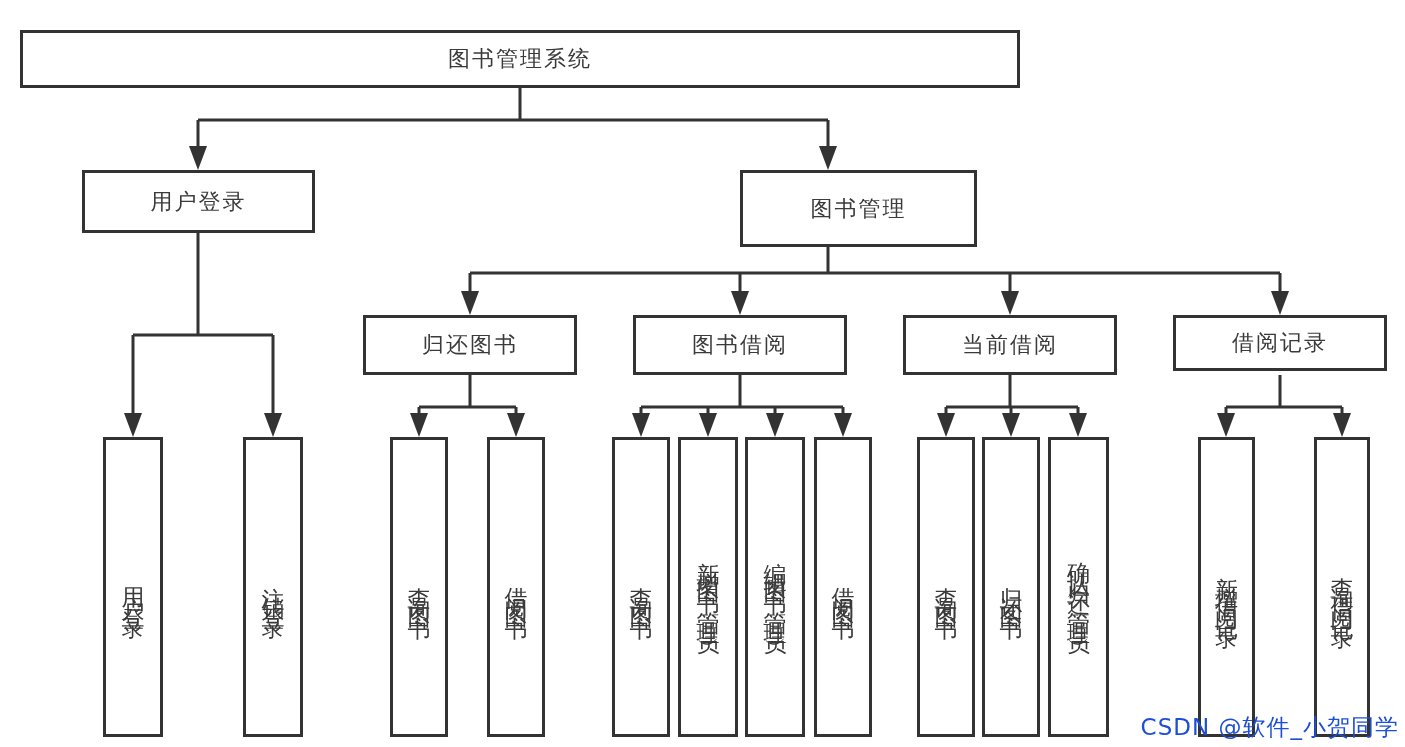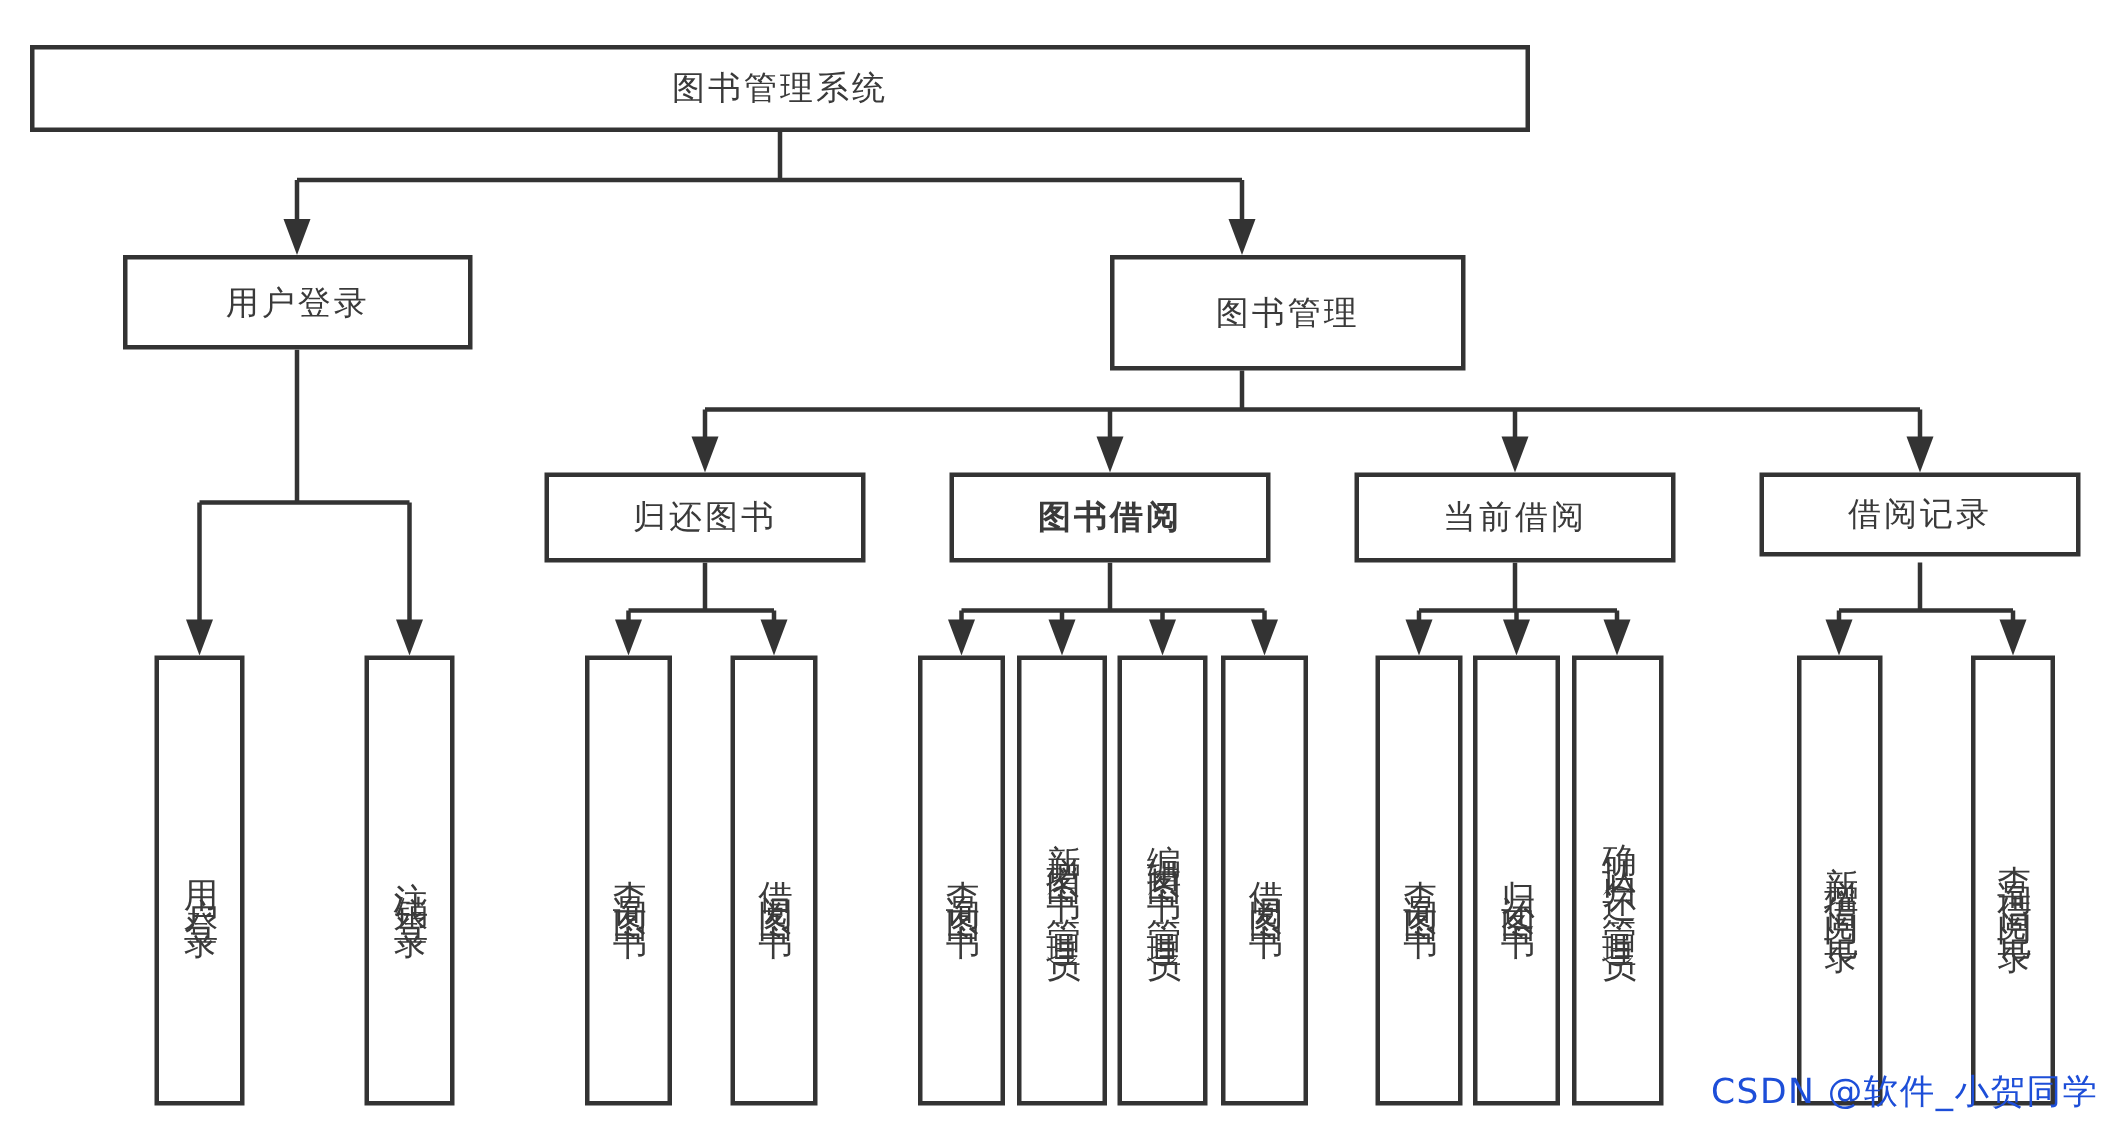"图书借阅" div.node { font-weight: bold -> none }
